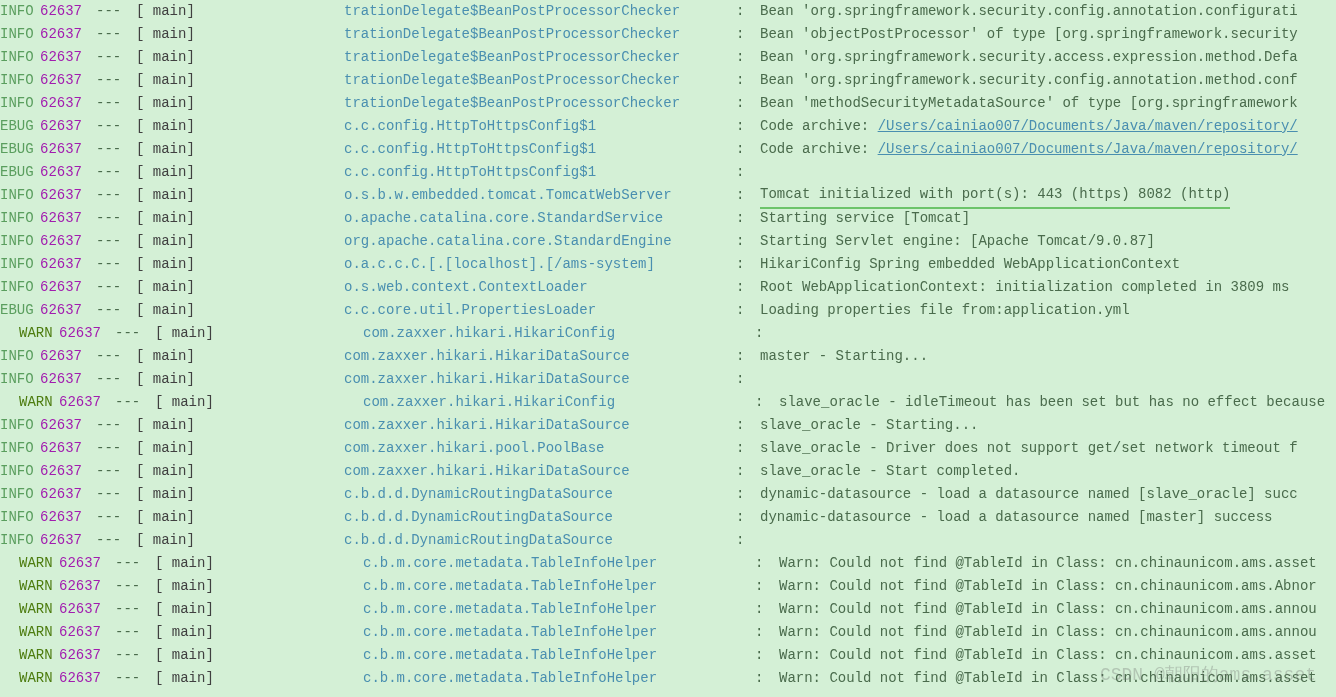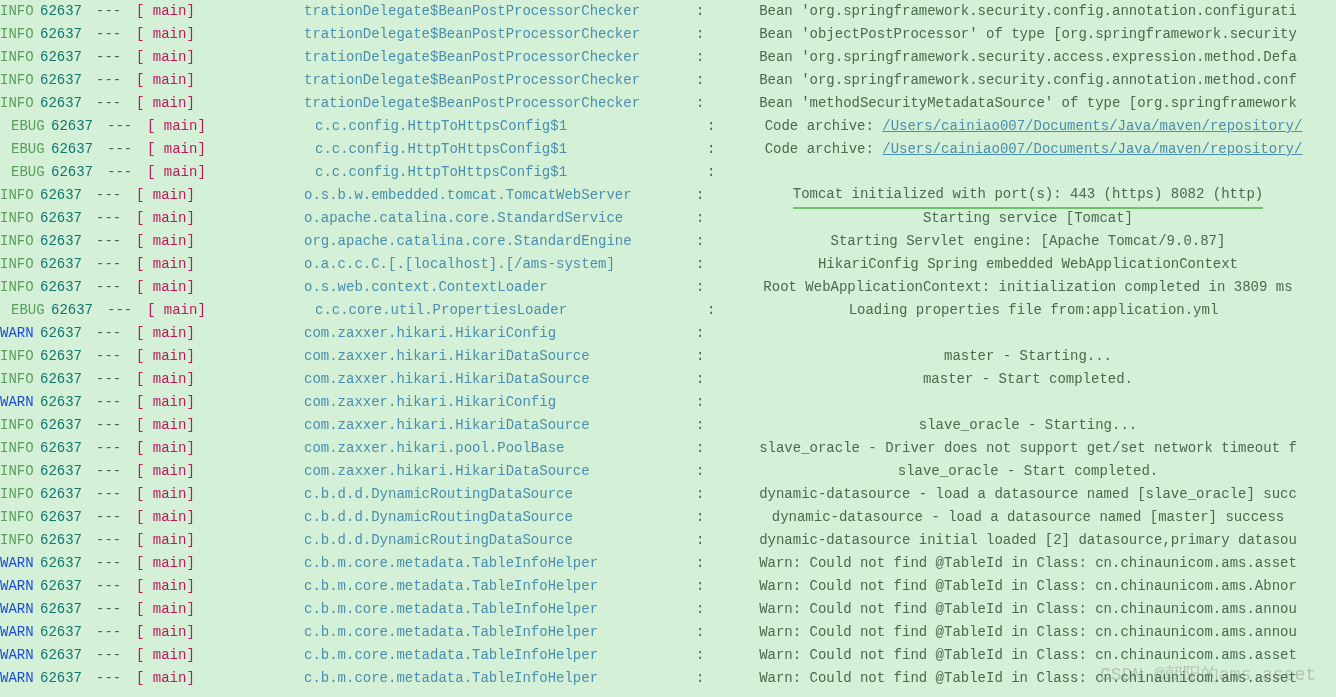"62637" .pid { color: #0f766e -> #a21caf }
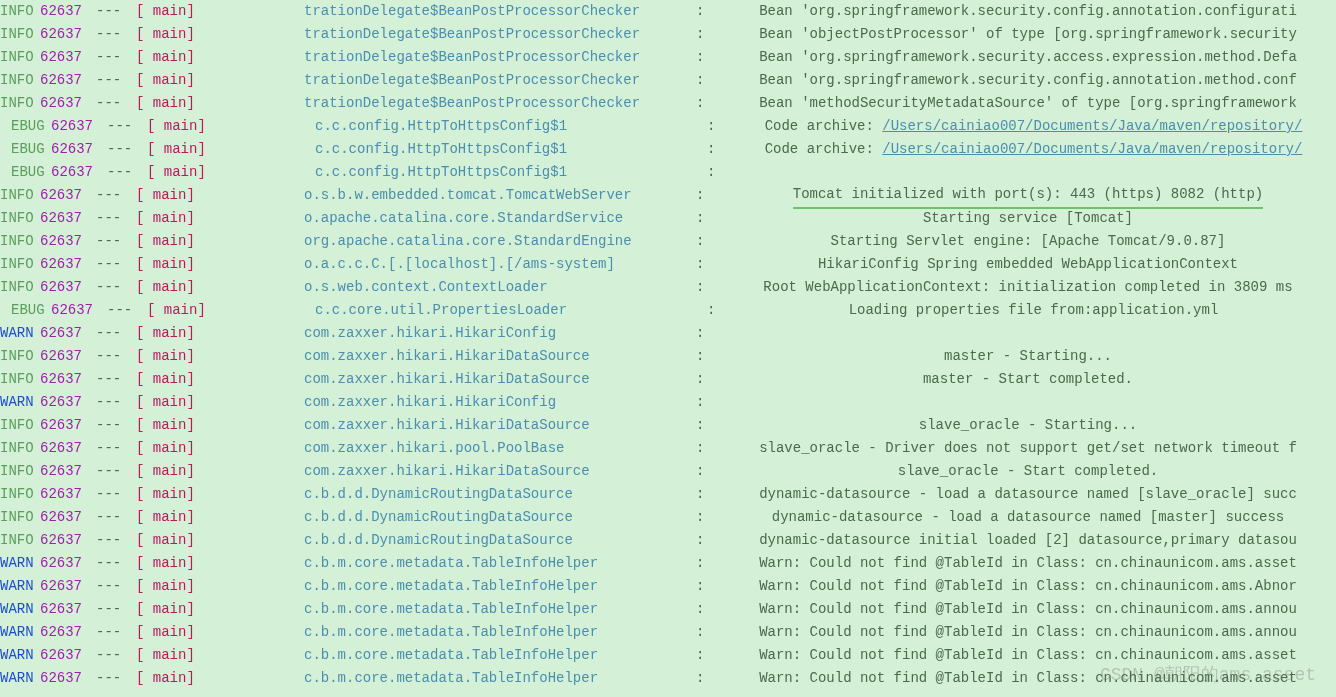"[ main]" .thread { color: #be185d -> #404040 }
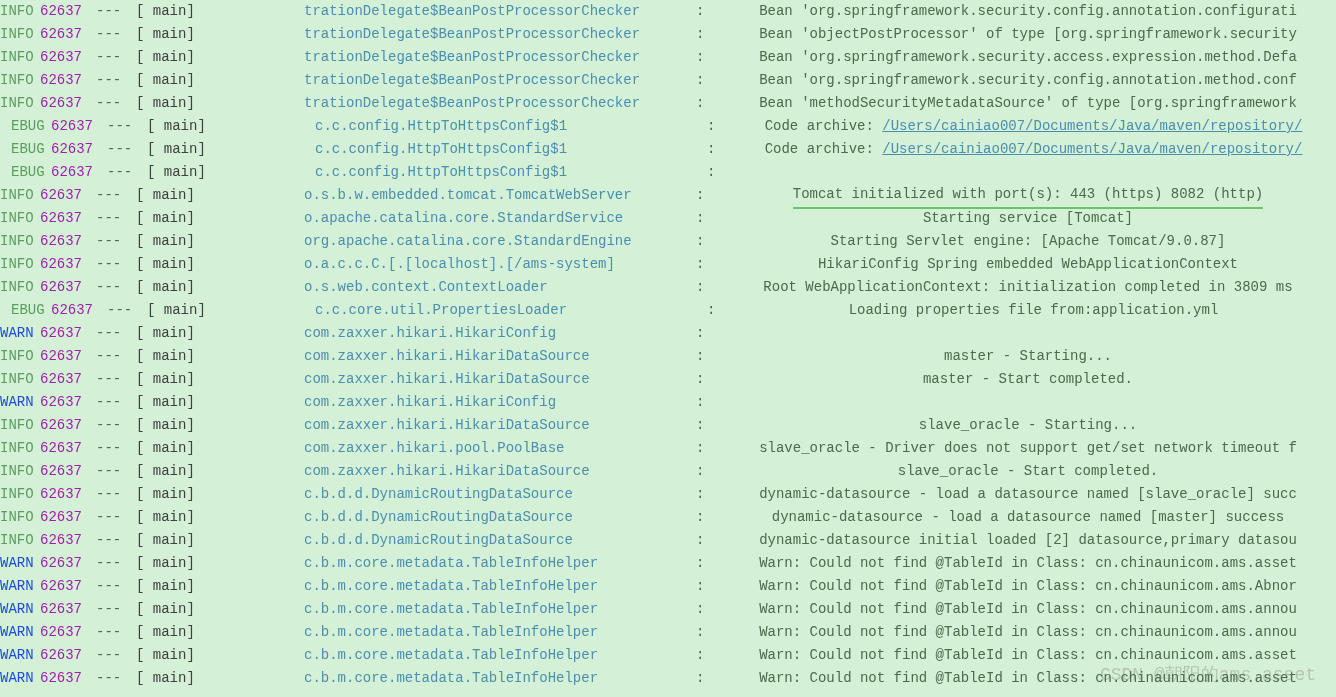"trationDelegate$BeanPostProcessorChecker" .logger { margin-left: none -> 40px }
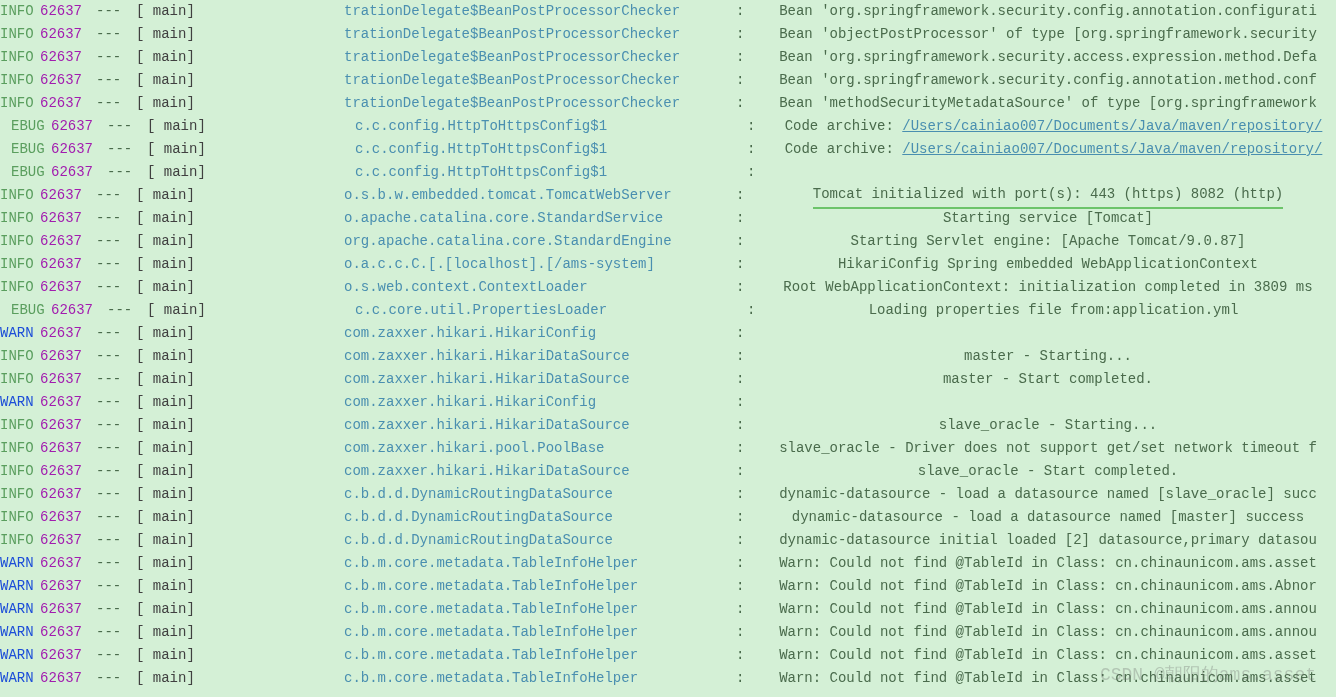"Bean" .message { text-align: center -> none }
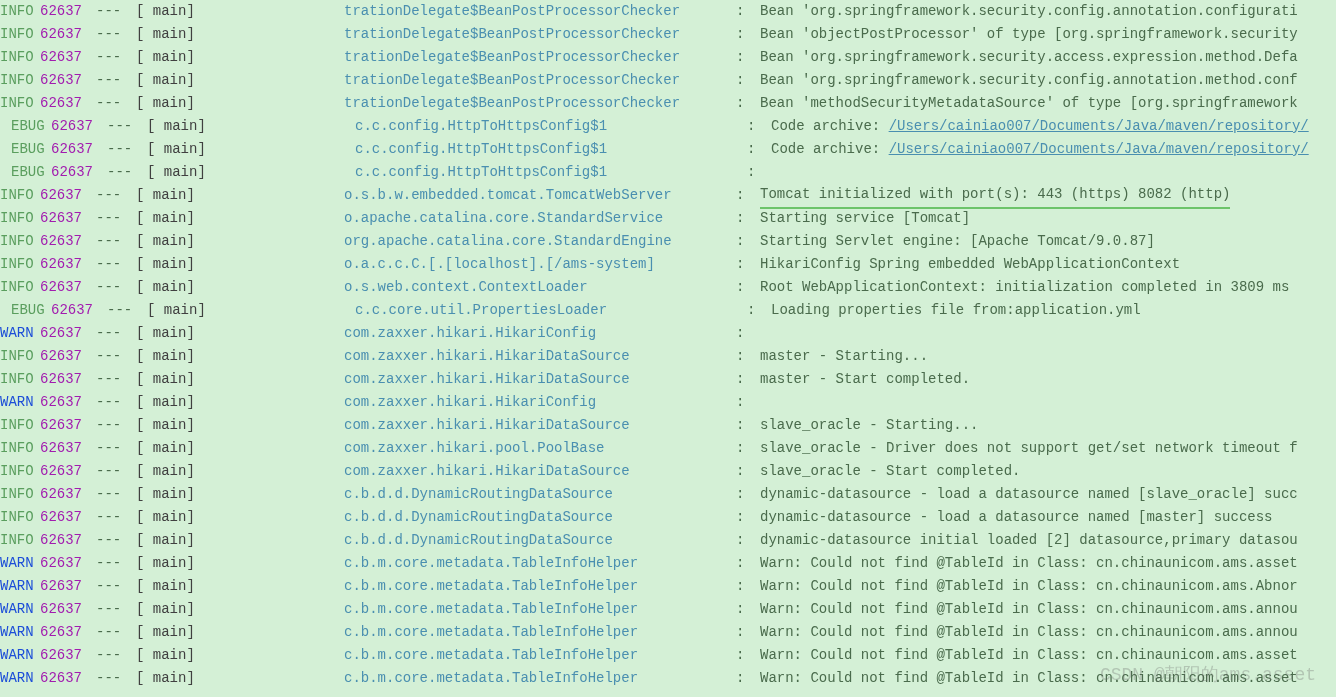"EBUG" .level.debug { margin-left: 11px -> none }
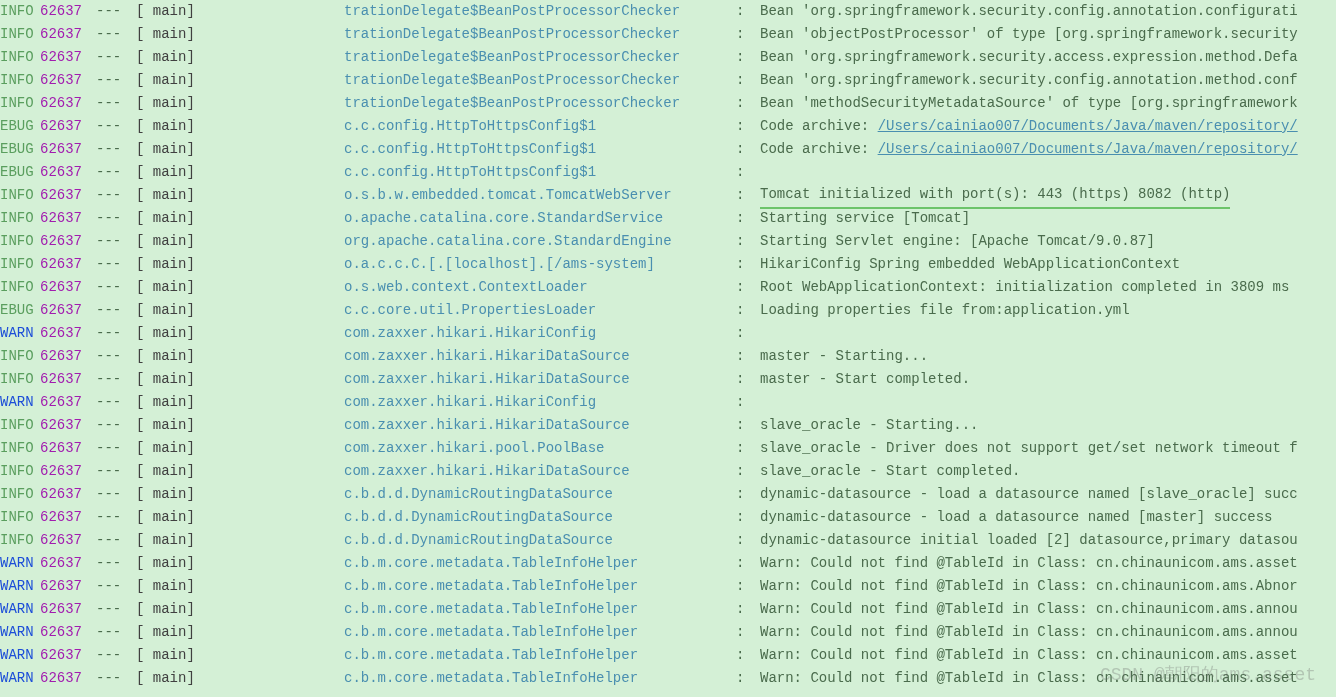"WARN" .level.warn { color: #1d4ed8 -> #4d7c0f; margin-left: none -> 19px }
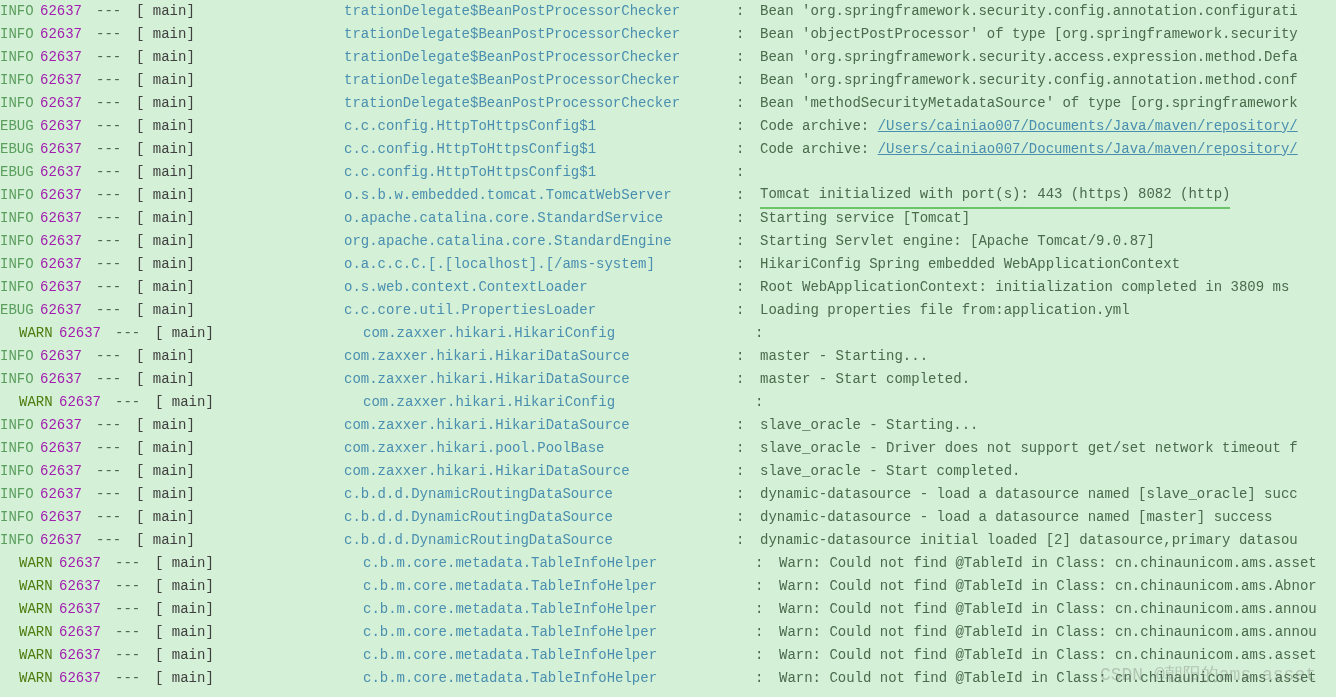"master - Start completed." span.message { html: <span>master - Start completed.</span> -> none }
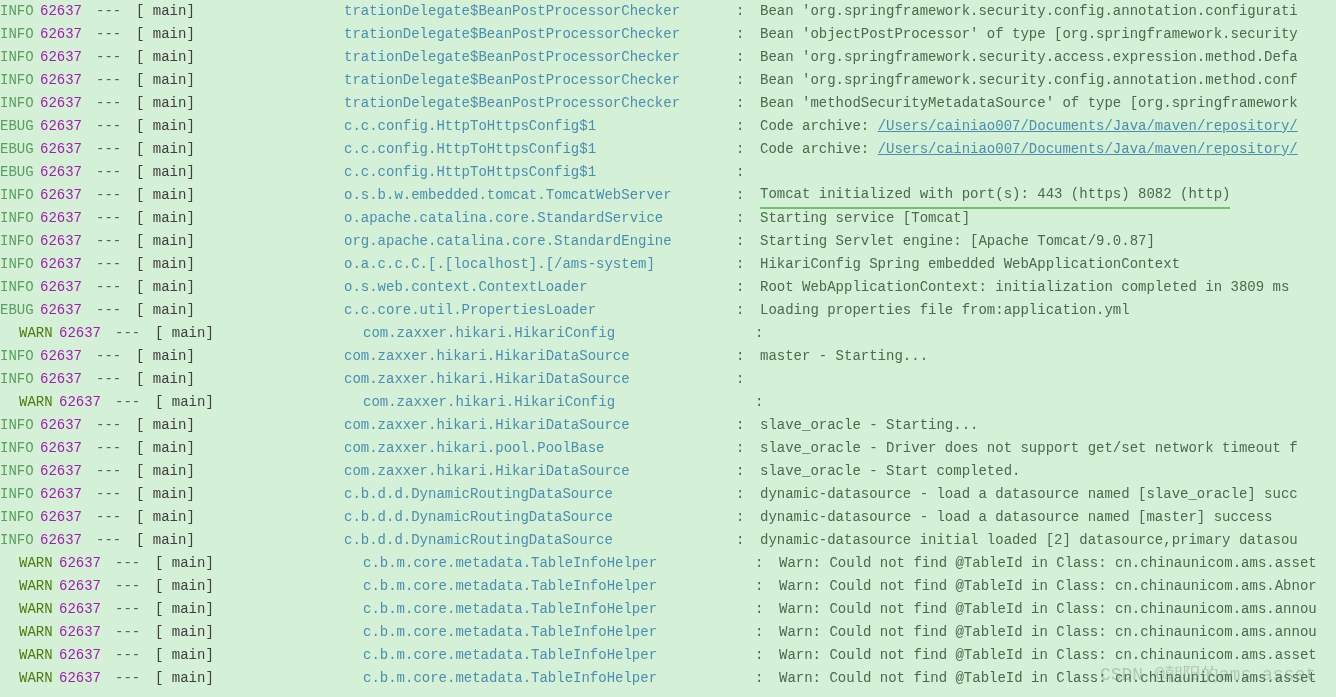"slave_oracle - idleTimeout has been" span.message { html: none -> <span>slave_oracle - idleTimeout has been set but has no effect because</span> }
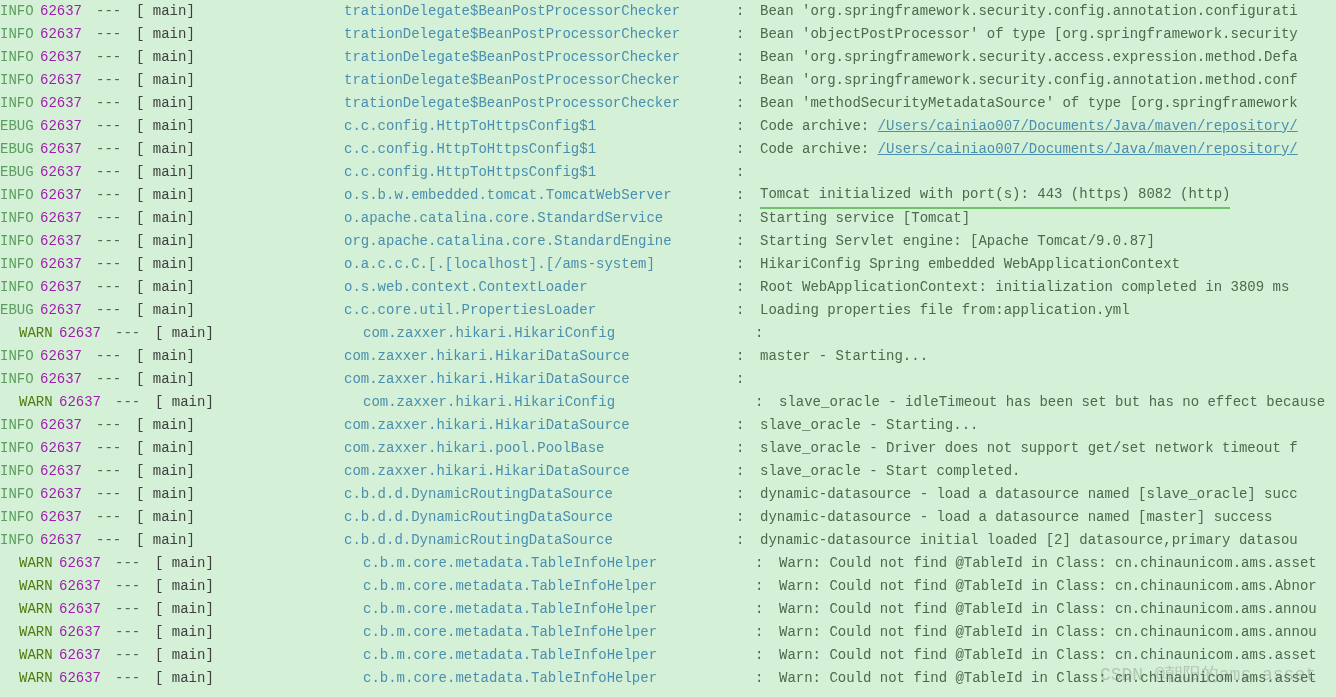"dynamic-datasource initial loaded [2]" span.message { html: <span>dynamic-datasource initial loaded [2] datasource,primary datasou</span> -> none }
